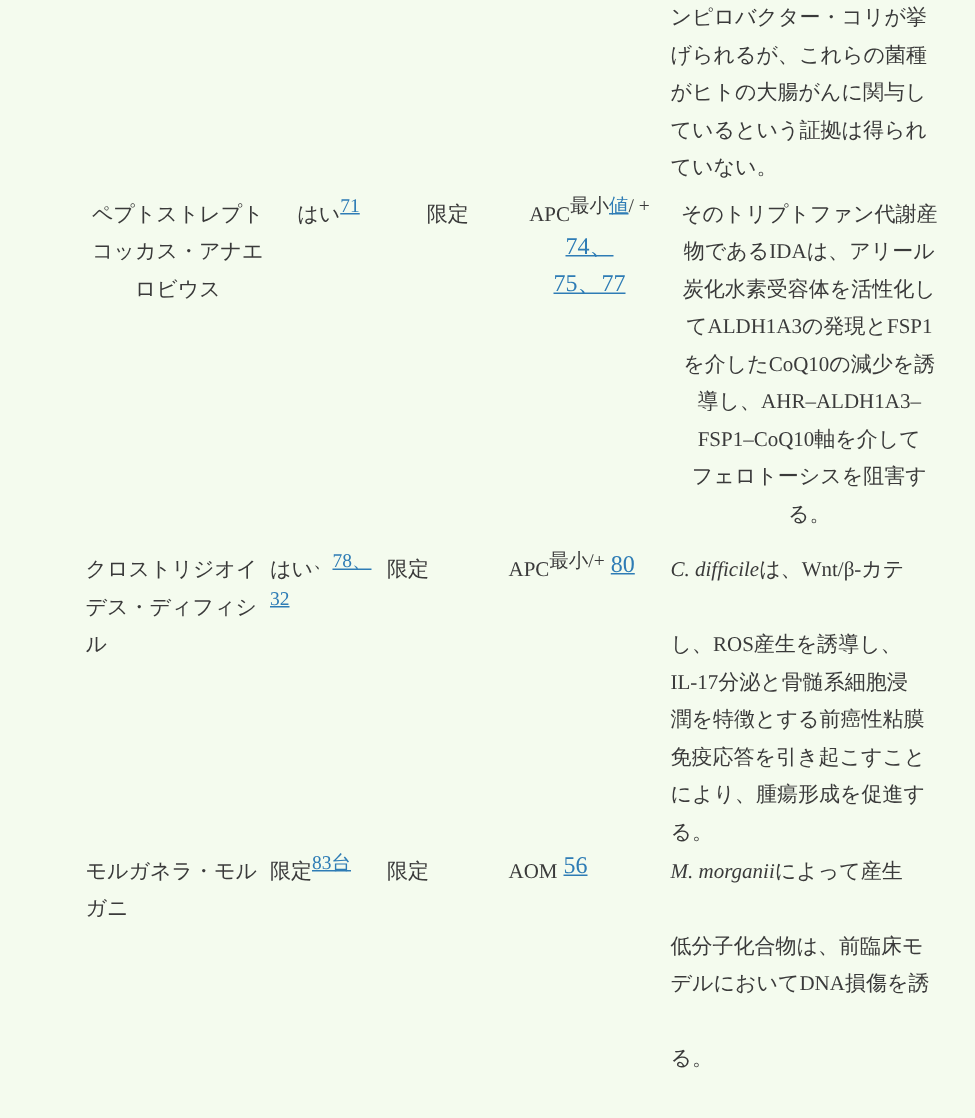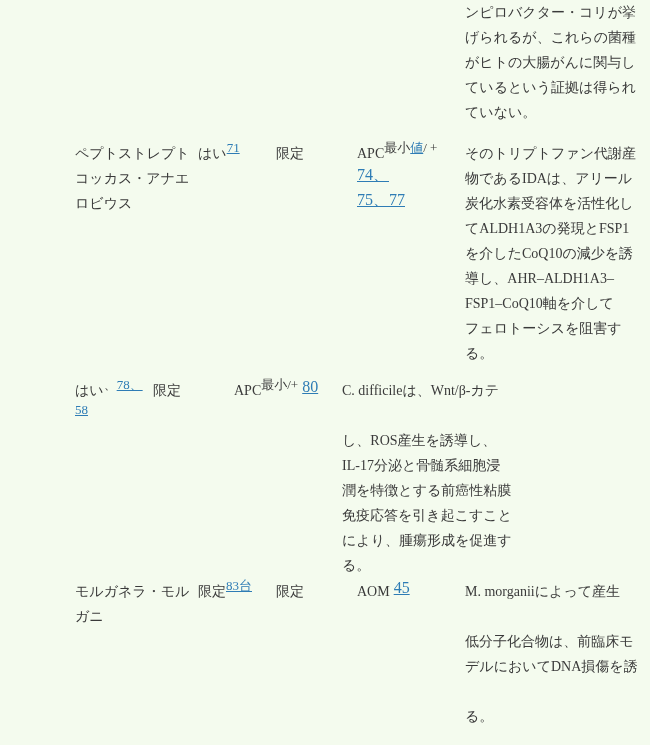"ンピロバクター・コリが挙" .table { padding-left: 75px -> 57px }
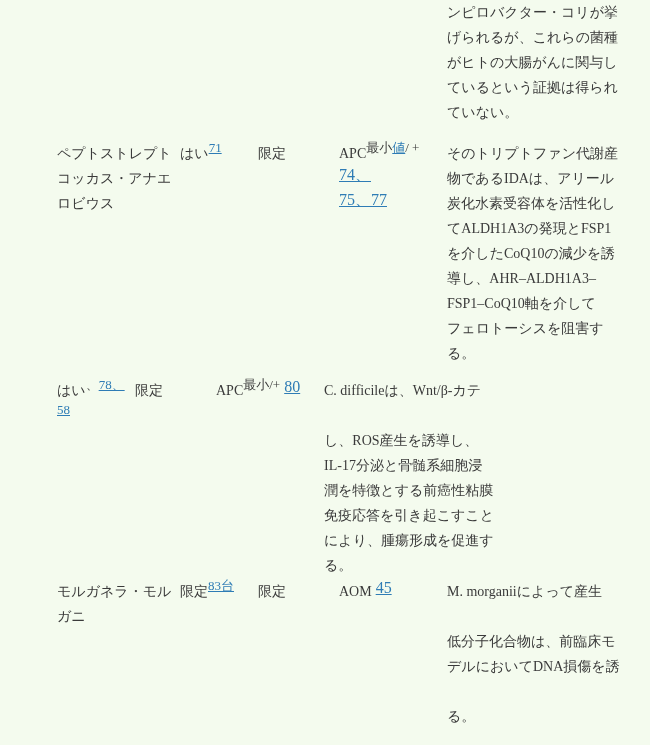"ペプトストレプト" .trow.r1 { margin-top: 16px -> 6px; text-align: none -> center }
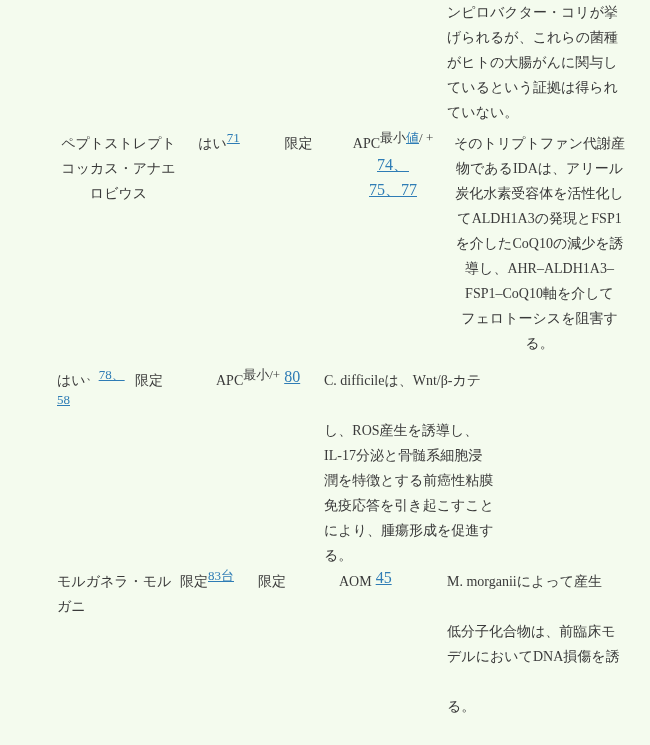"クロストリジオイ" div.cell { html: none -> <div>クロストリジオイ デス・ディフィシ ル</div> }
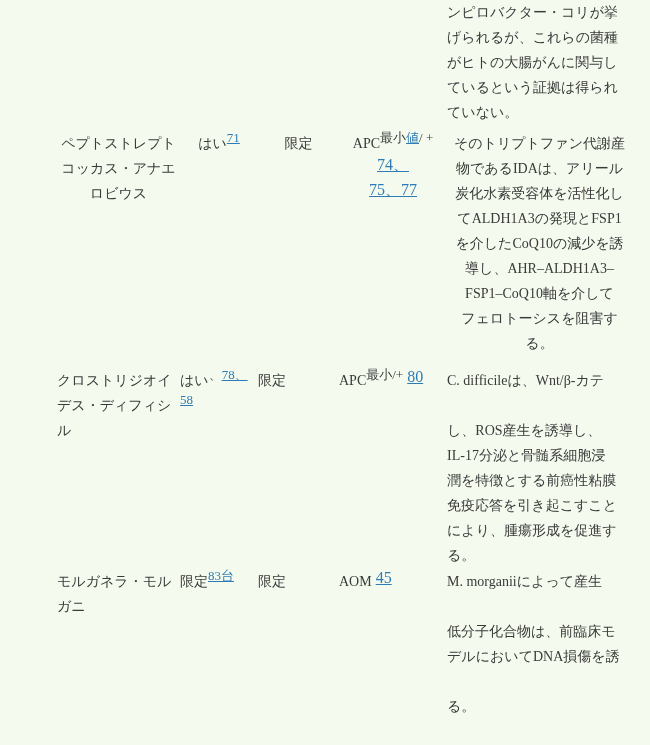"C. difficile" .i { font-style: none -> italic }
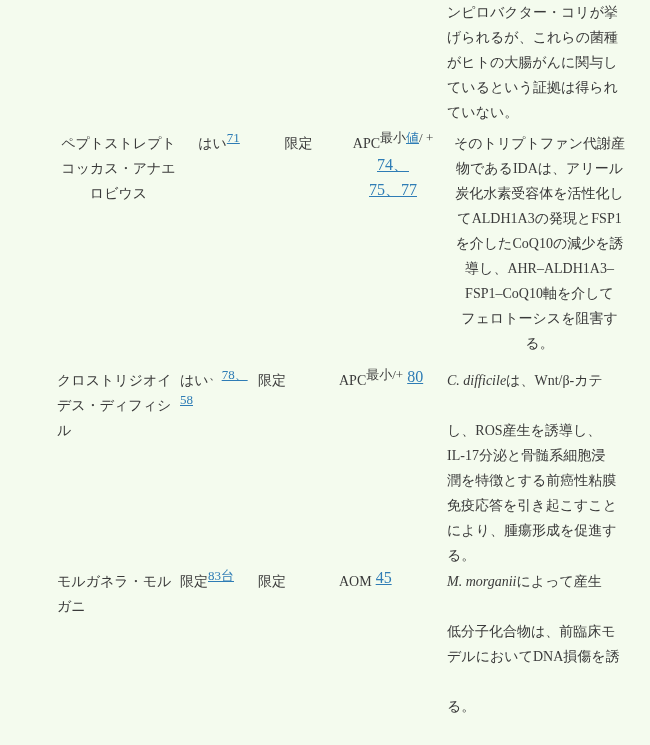"58" span.sup { text: 58 -> 32 }
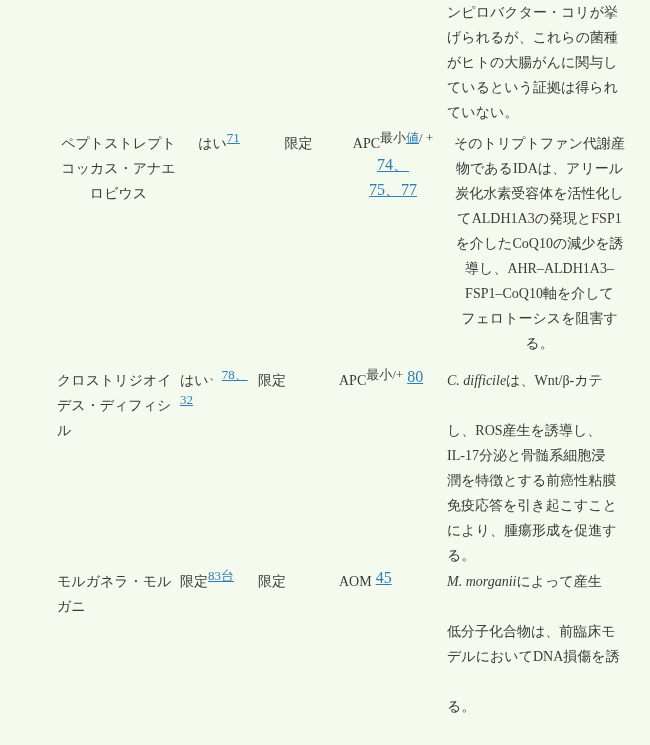"45" span.ref { text: 45 -> 56 }
